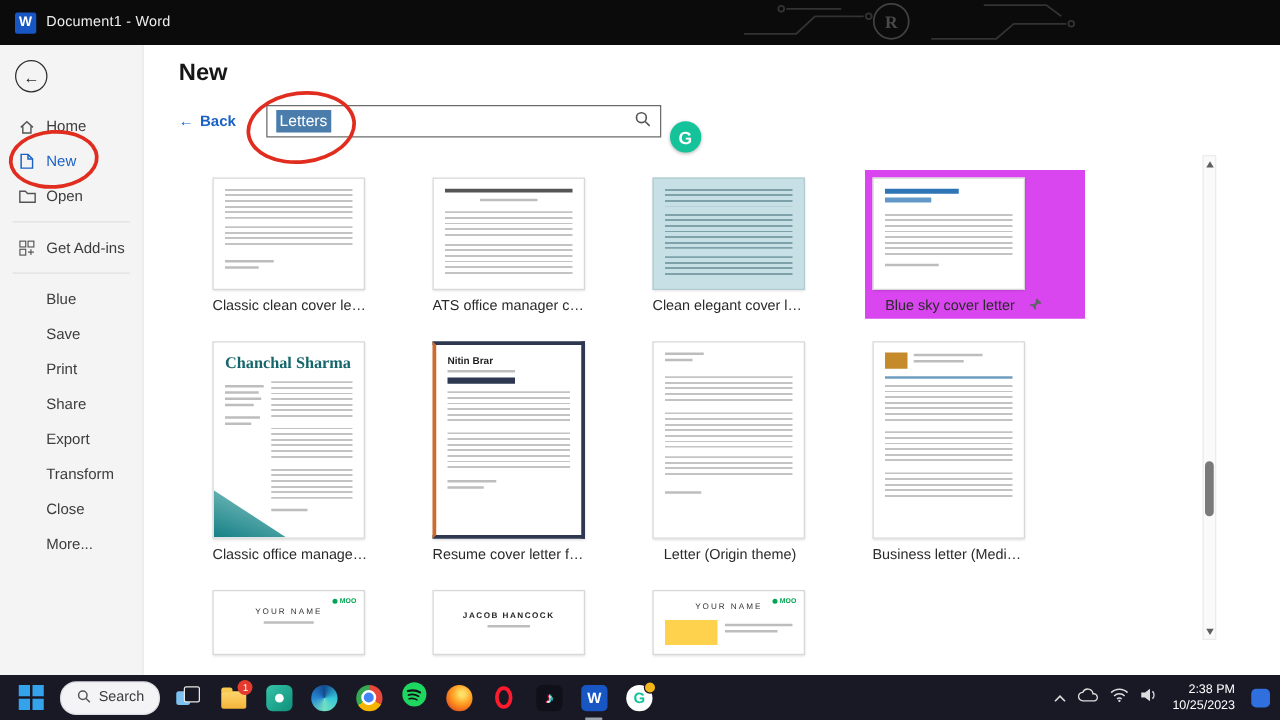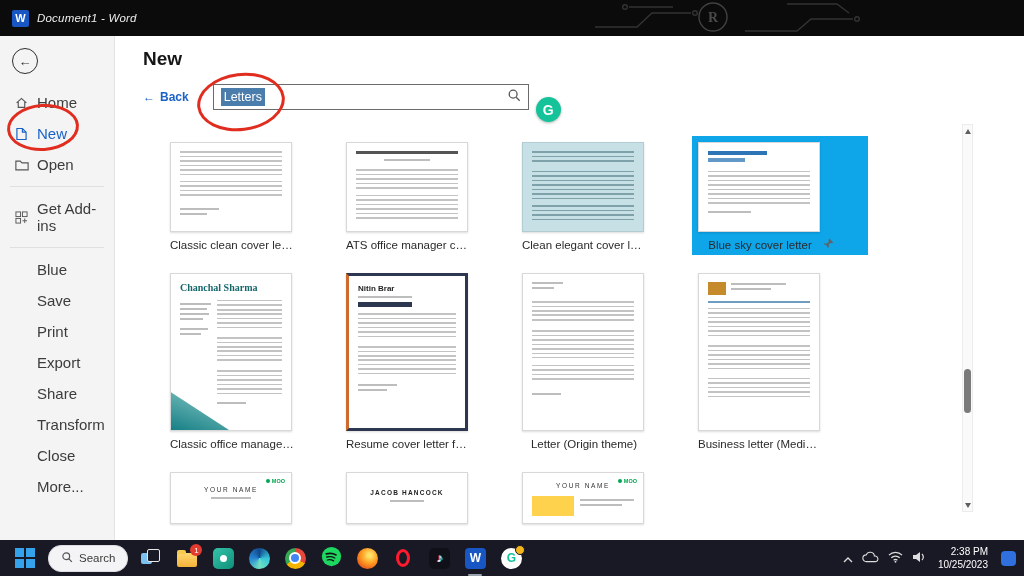"Document1 - Word" .doc-title { font-style: italic -> none }
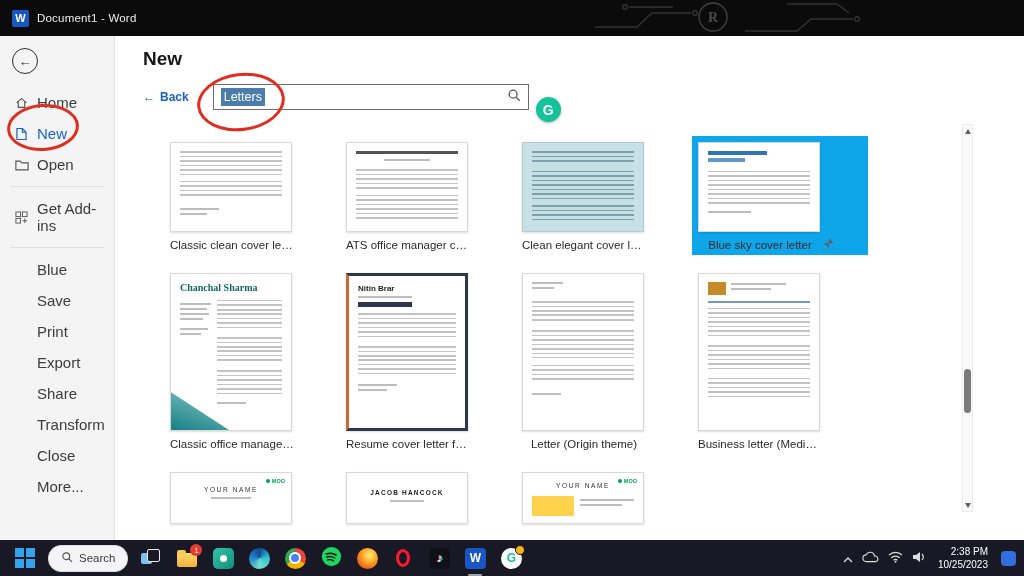"Home" .side-item { font-size: 15px -> 12px }
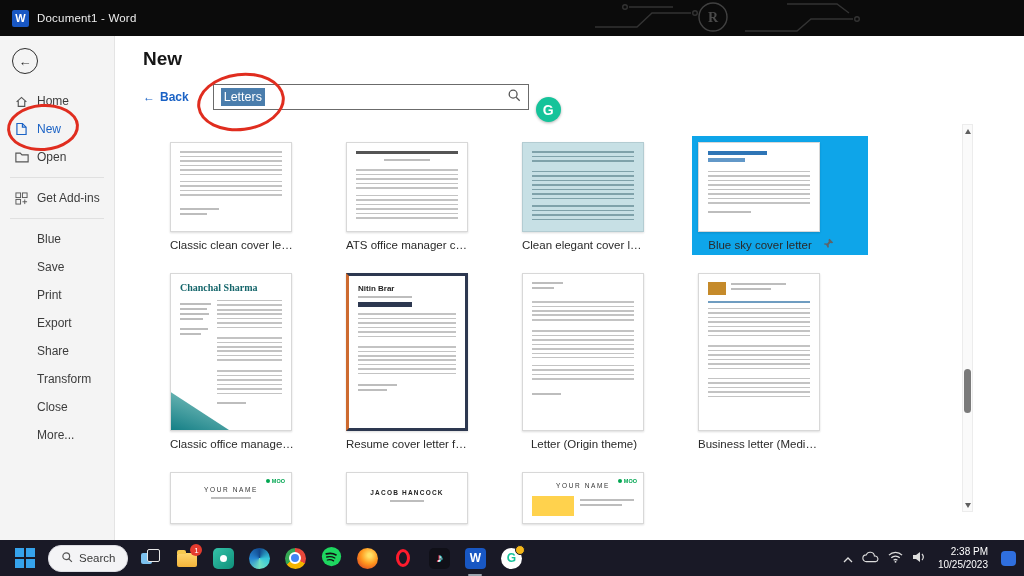"Blue sky cover letter" .card.selected { background: #0ea5e9 -> #d946ef }
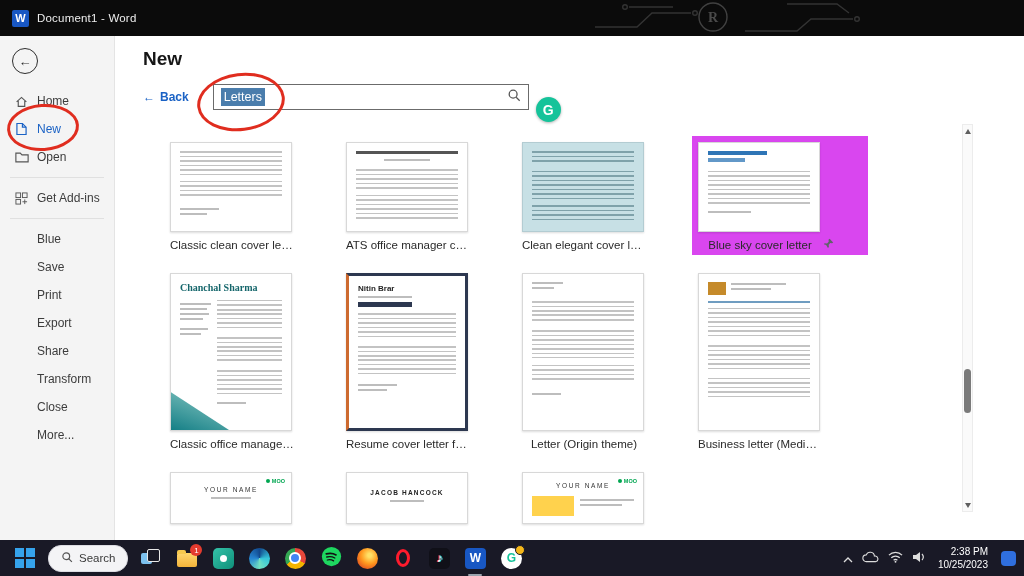"Chanchal Sharma" .serif-name { font-size: 10px -> 13px }
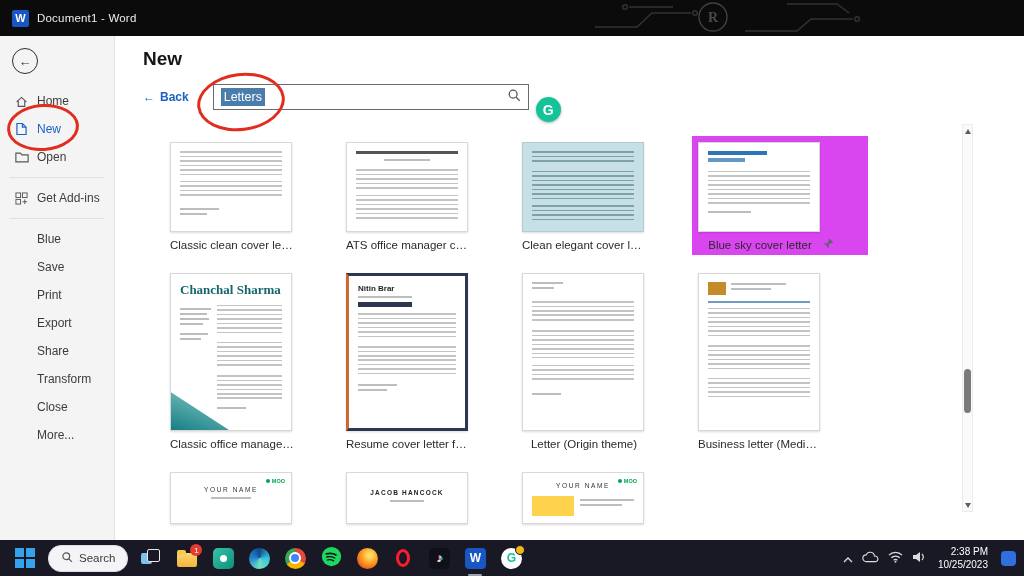"Export" div.side-item { order: before "Share" -> after "Share" }
